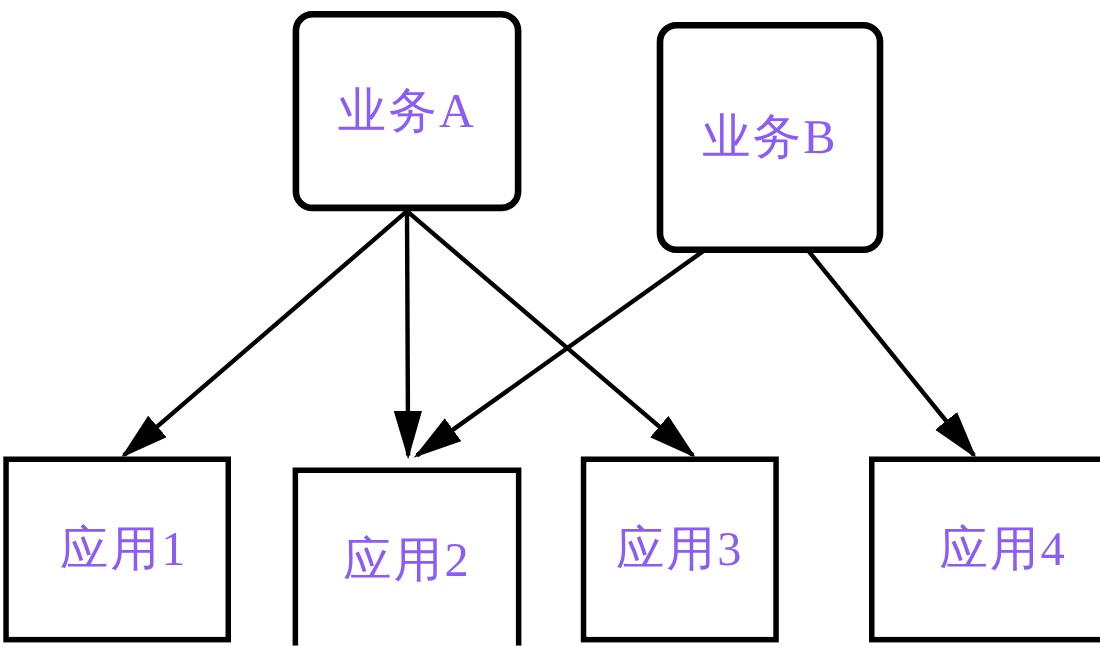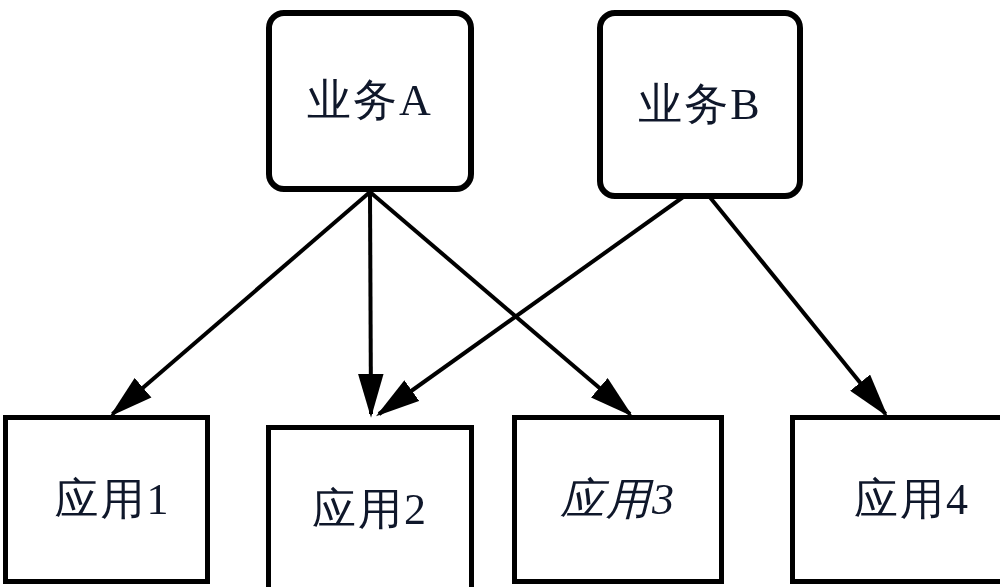"业务A" .node { color: #0f172a -> #8b5cf6 }
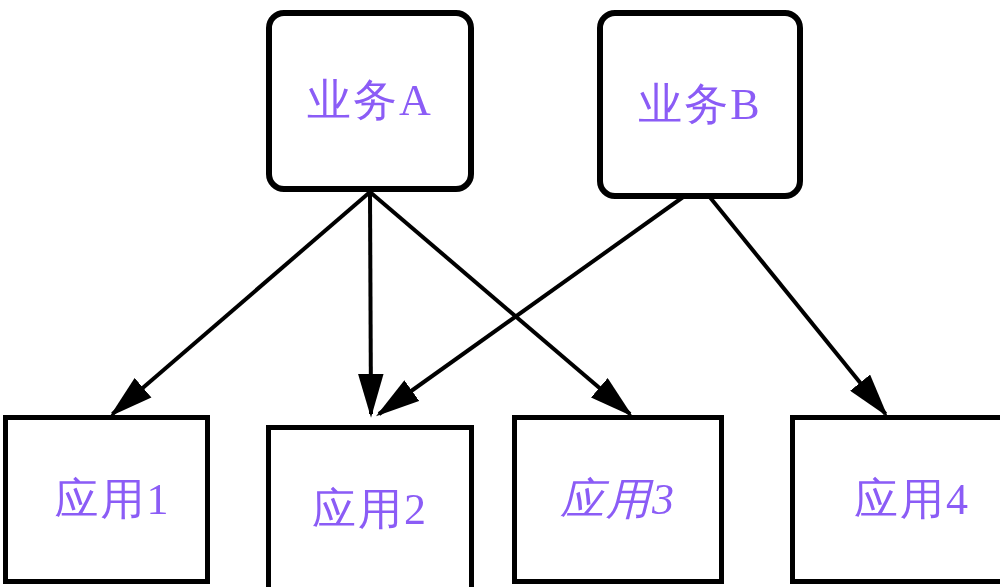"业务B" div.node { height: 189px -> 210px; top: 10px -> 20px }
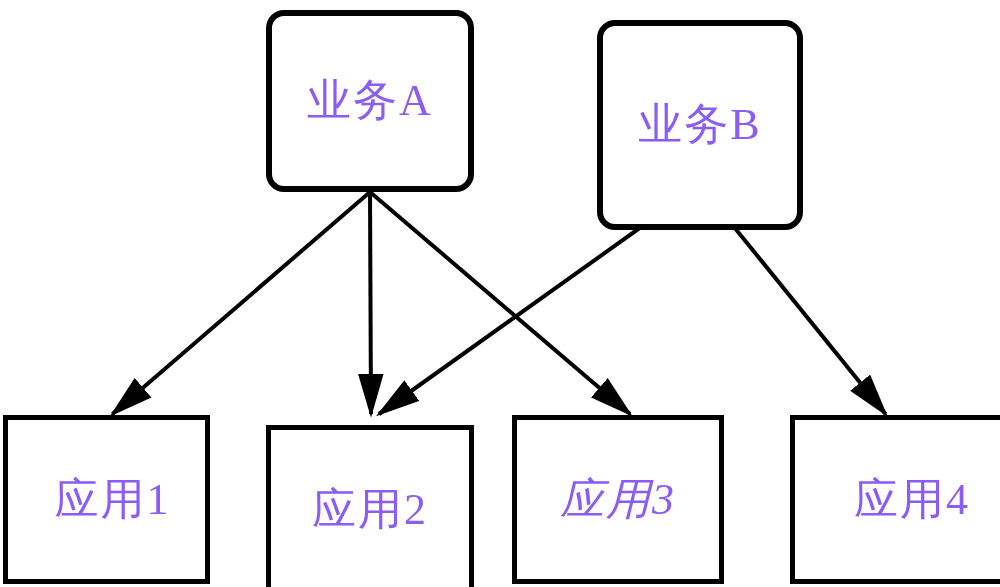"应用3" div.node { font-style: italic -> none; left: 512px -> 528px; width: 212px -> 180px }
